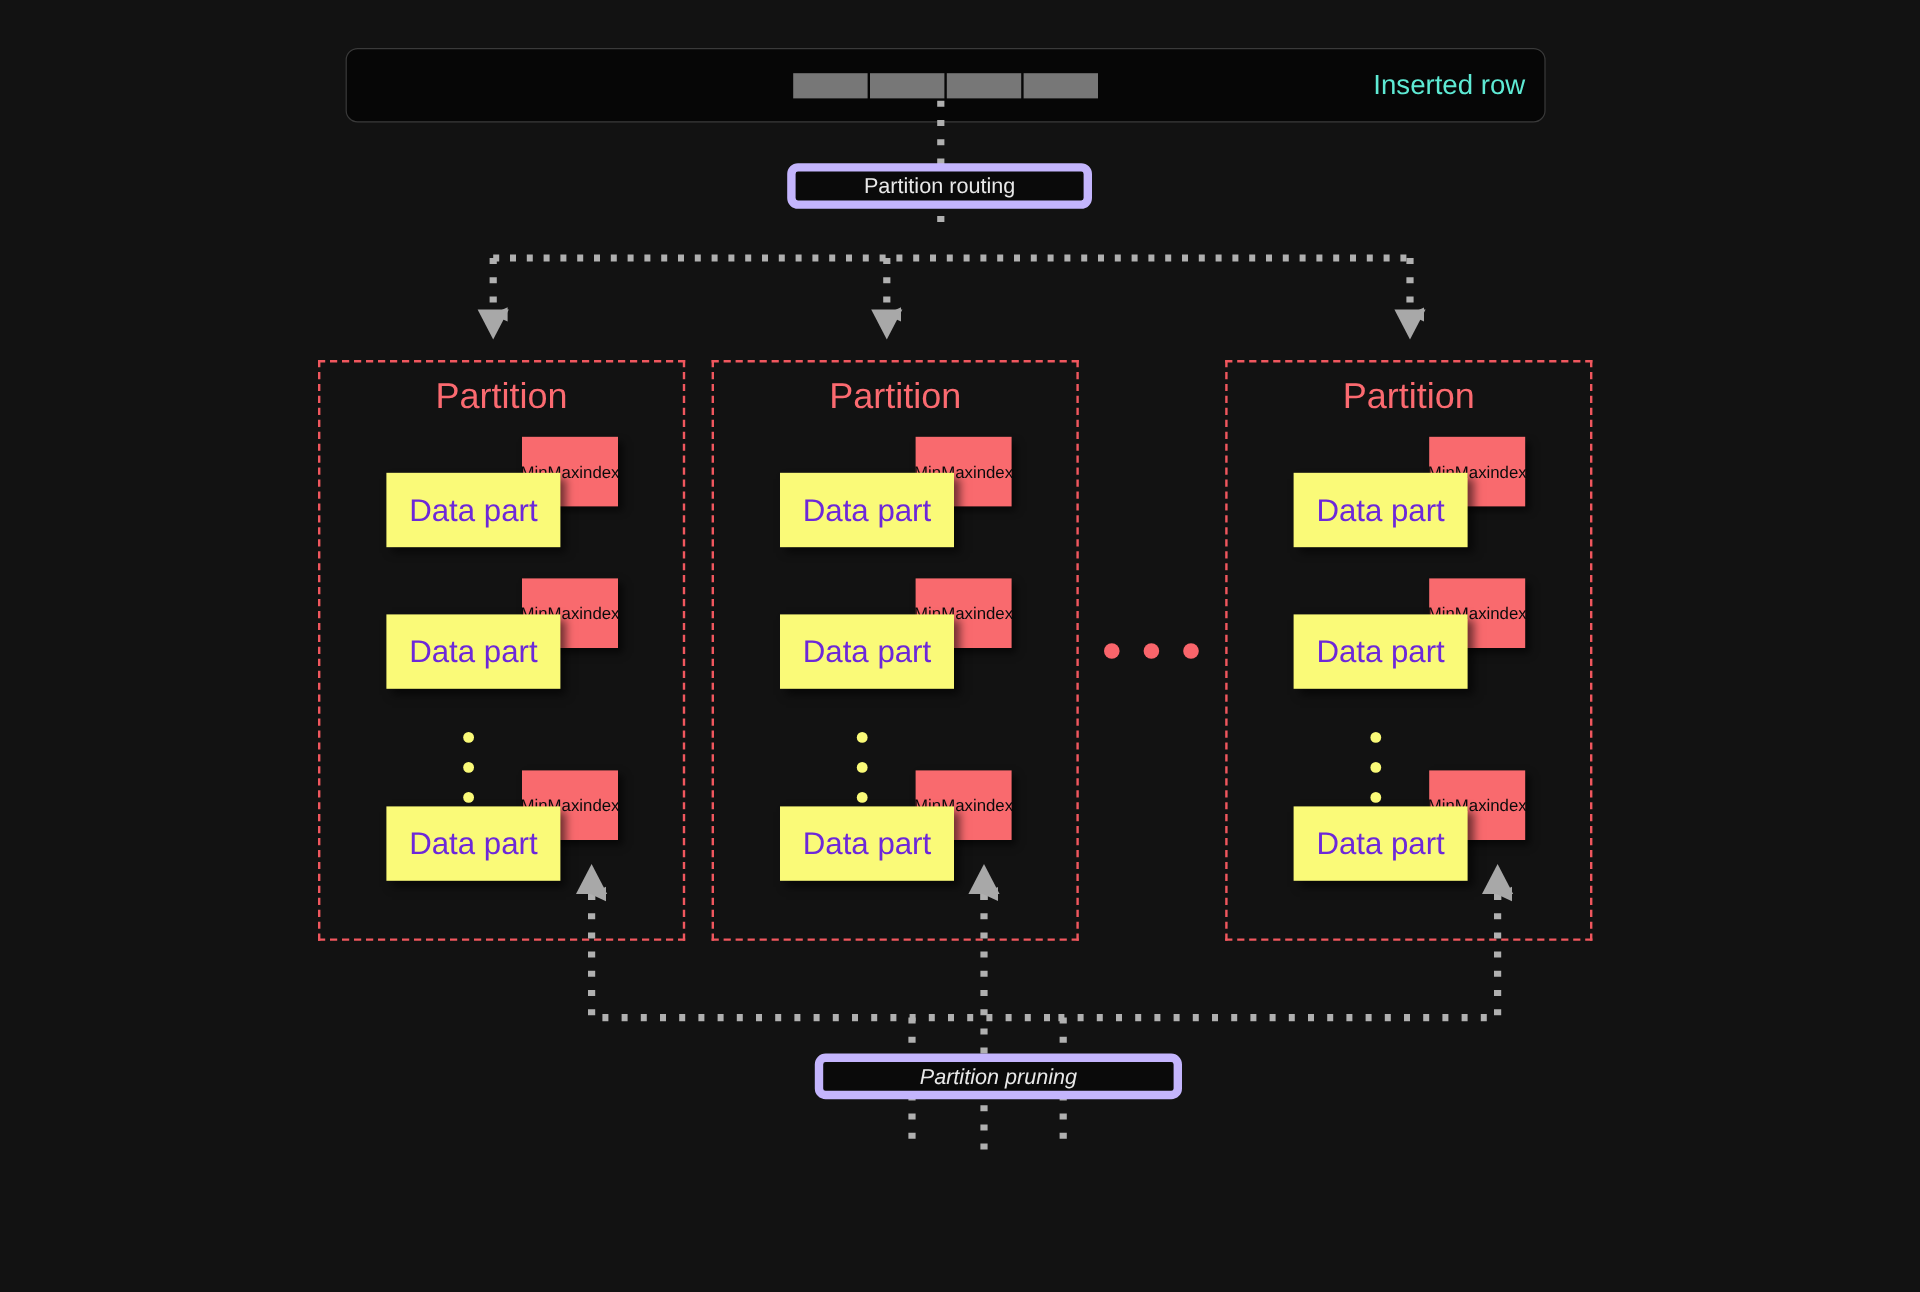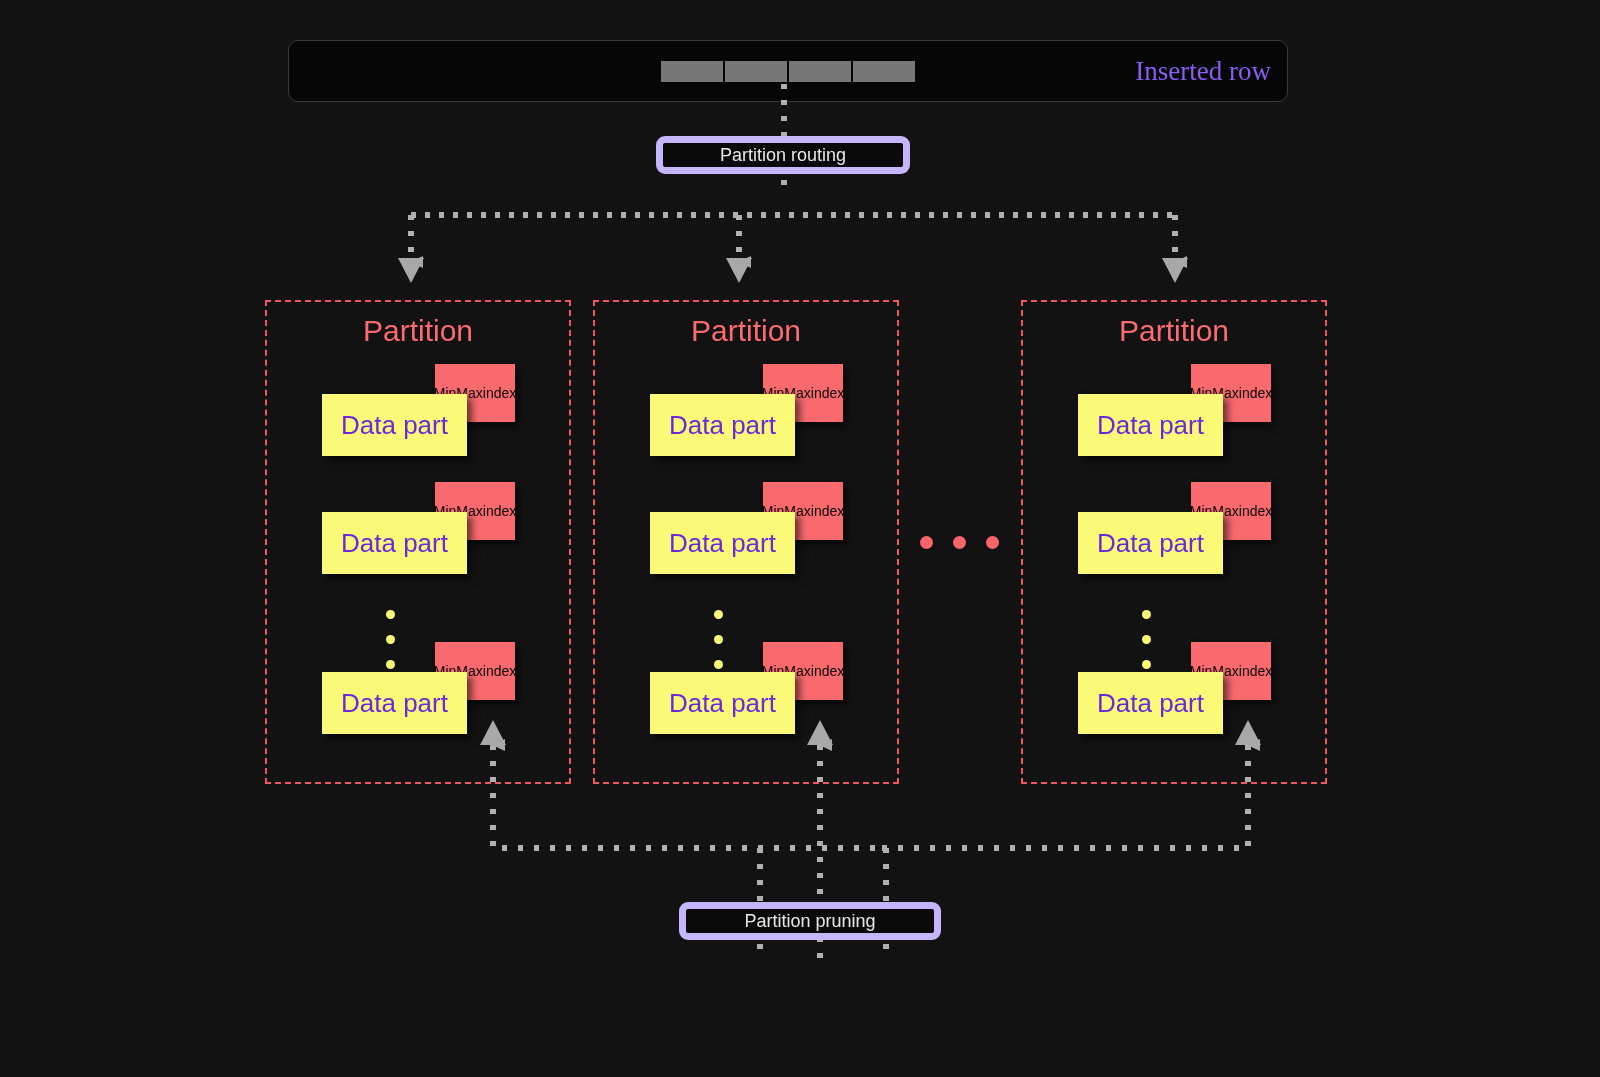"Inserted row" #inserted-row-label { color: #8b5cf6 -> #5eead4; font-family: Liberation Serif, serif -> none; font-size: 27px -> 23px }
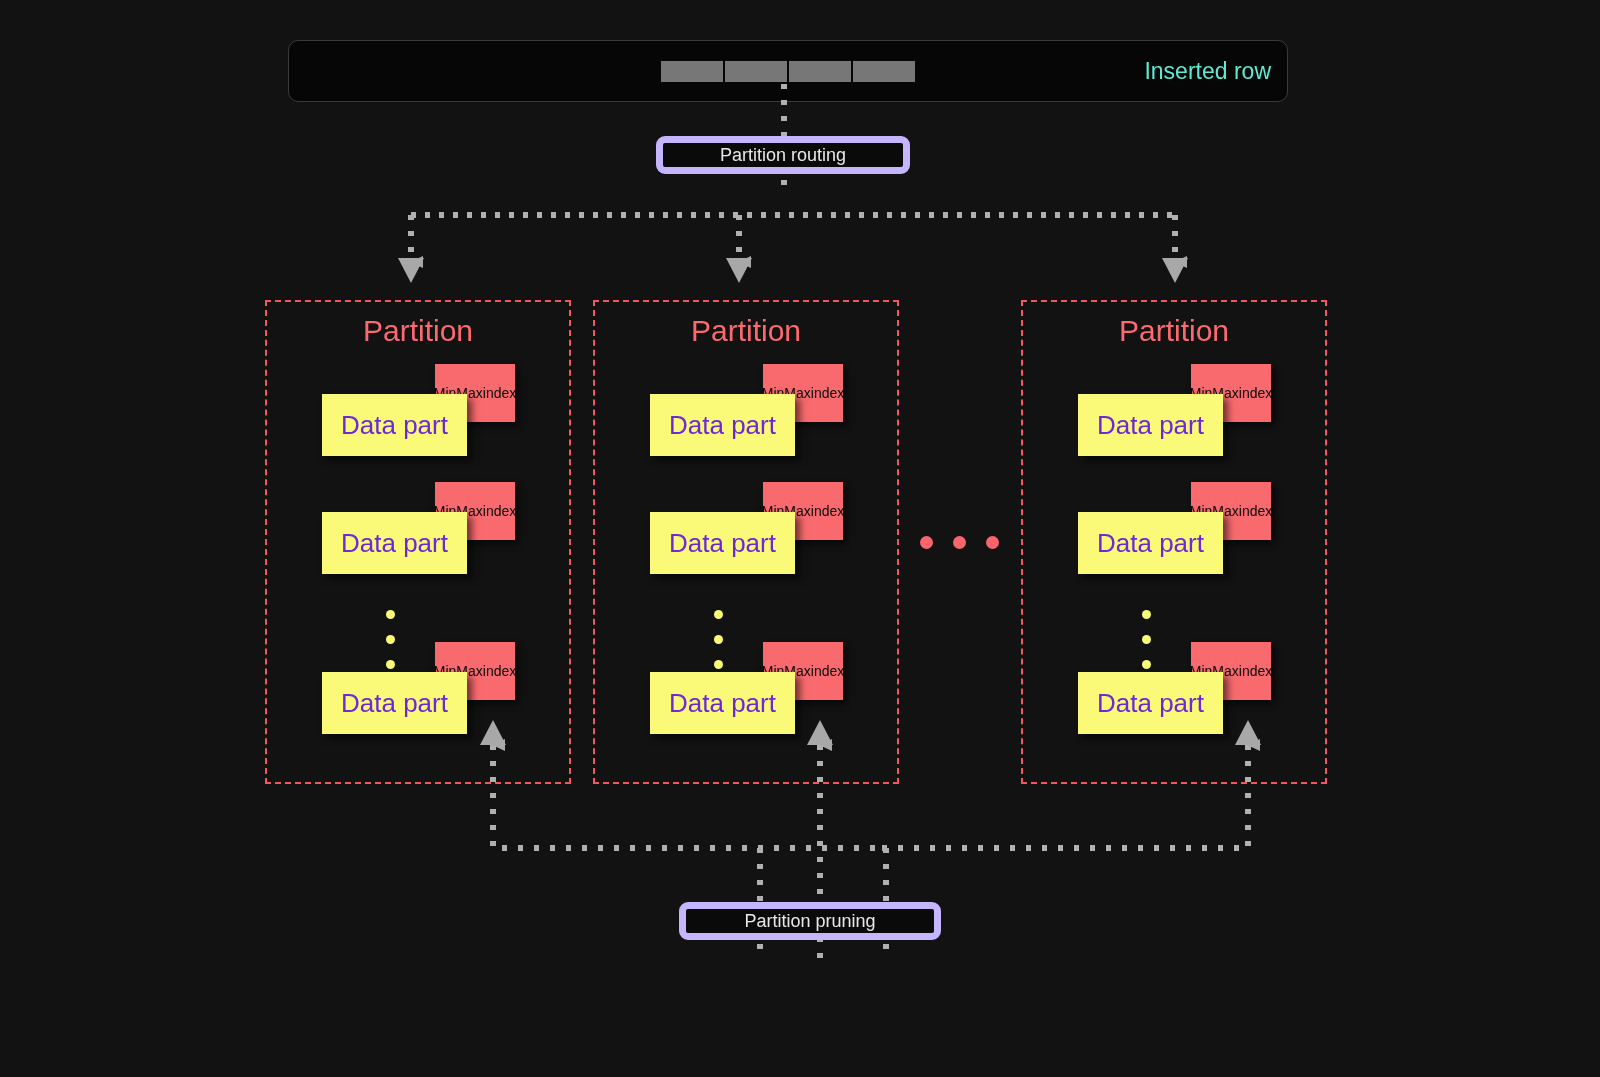"Partition pruning" #partition-pruning-box { font-style: none -> italic; top: 902px -> 878px; width: 262px -> 306px }
